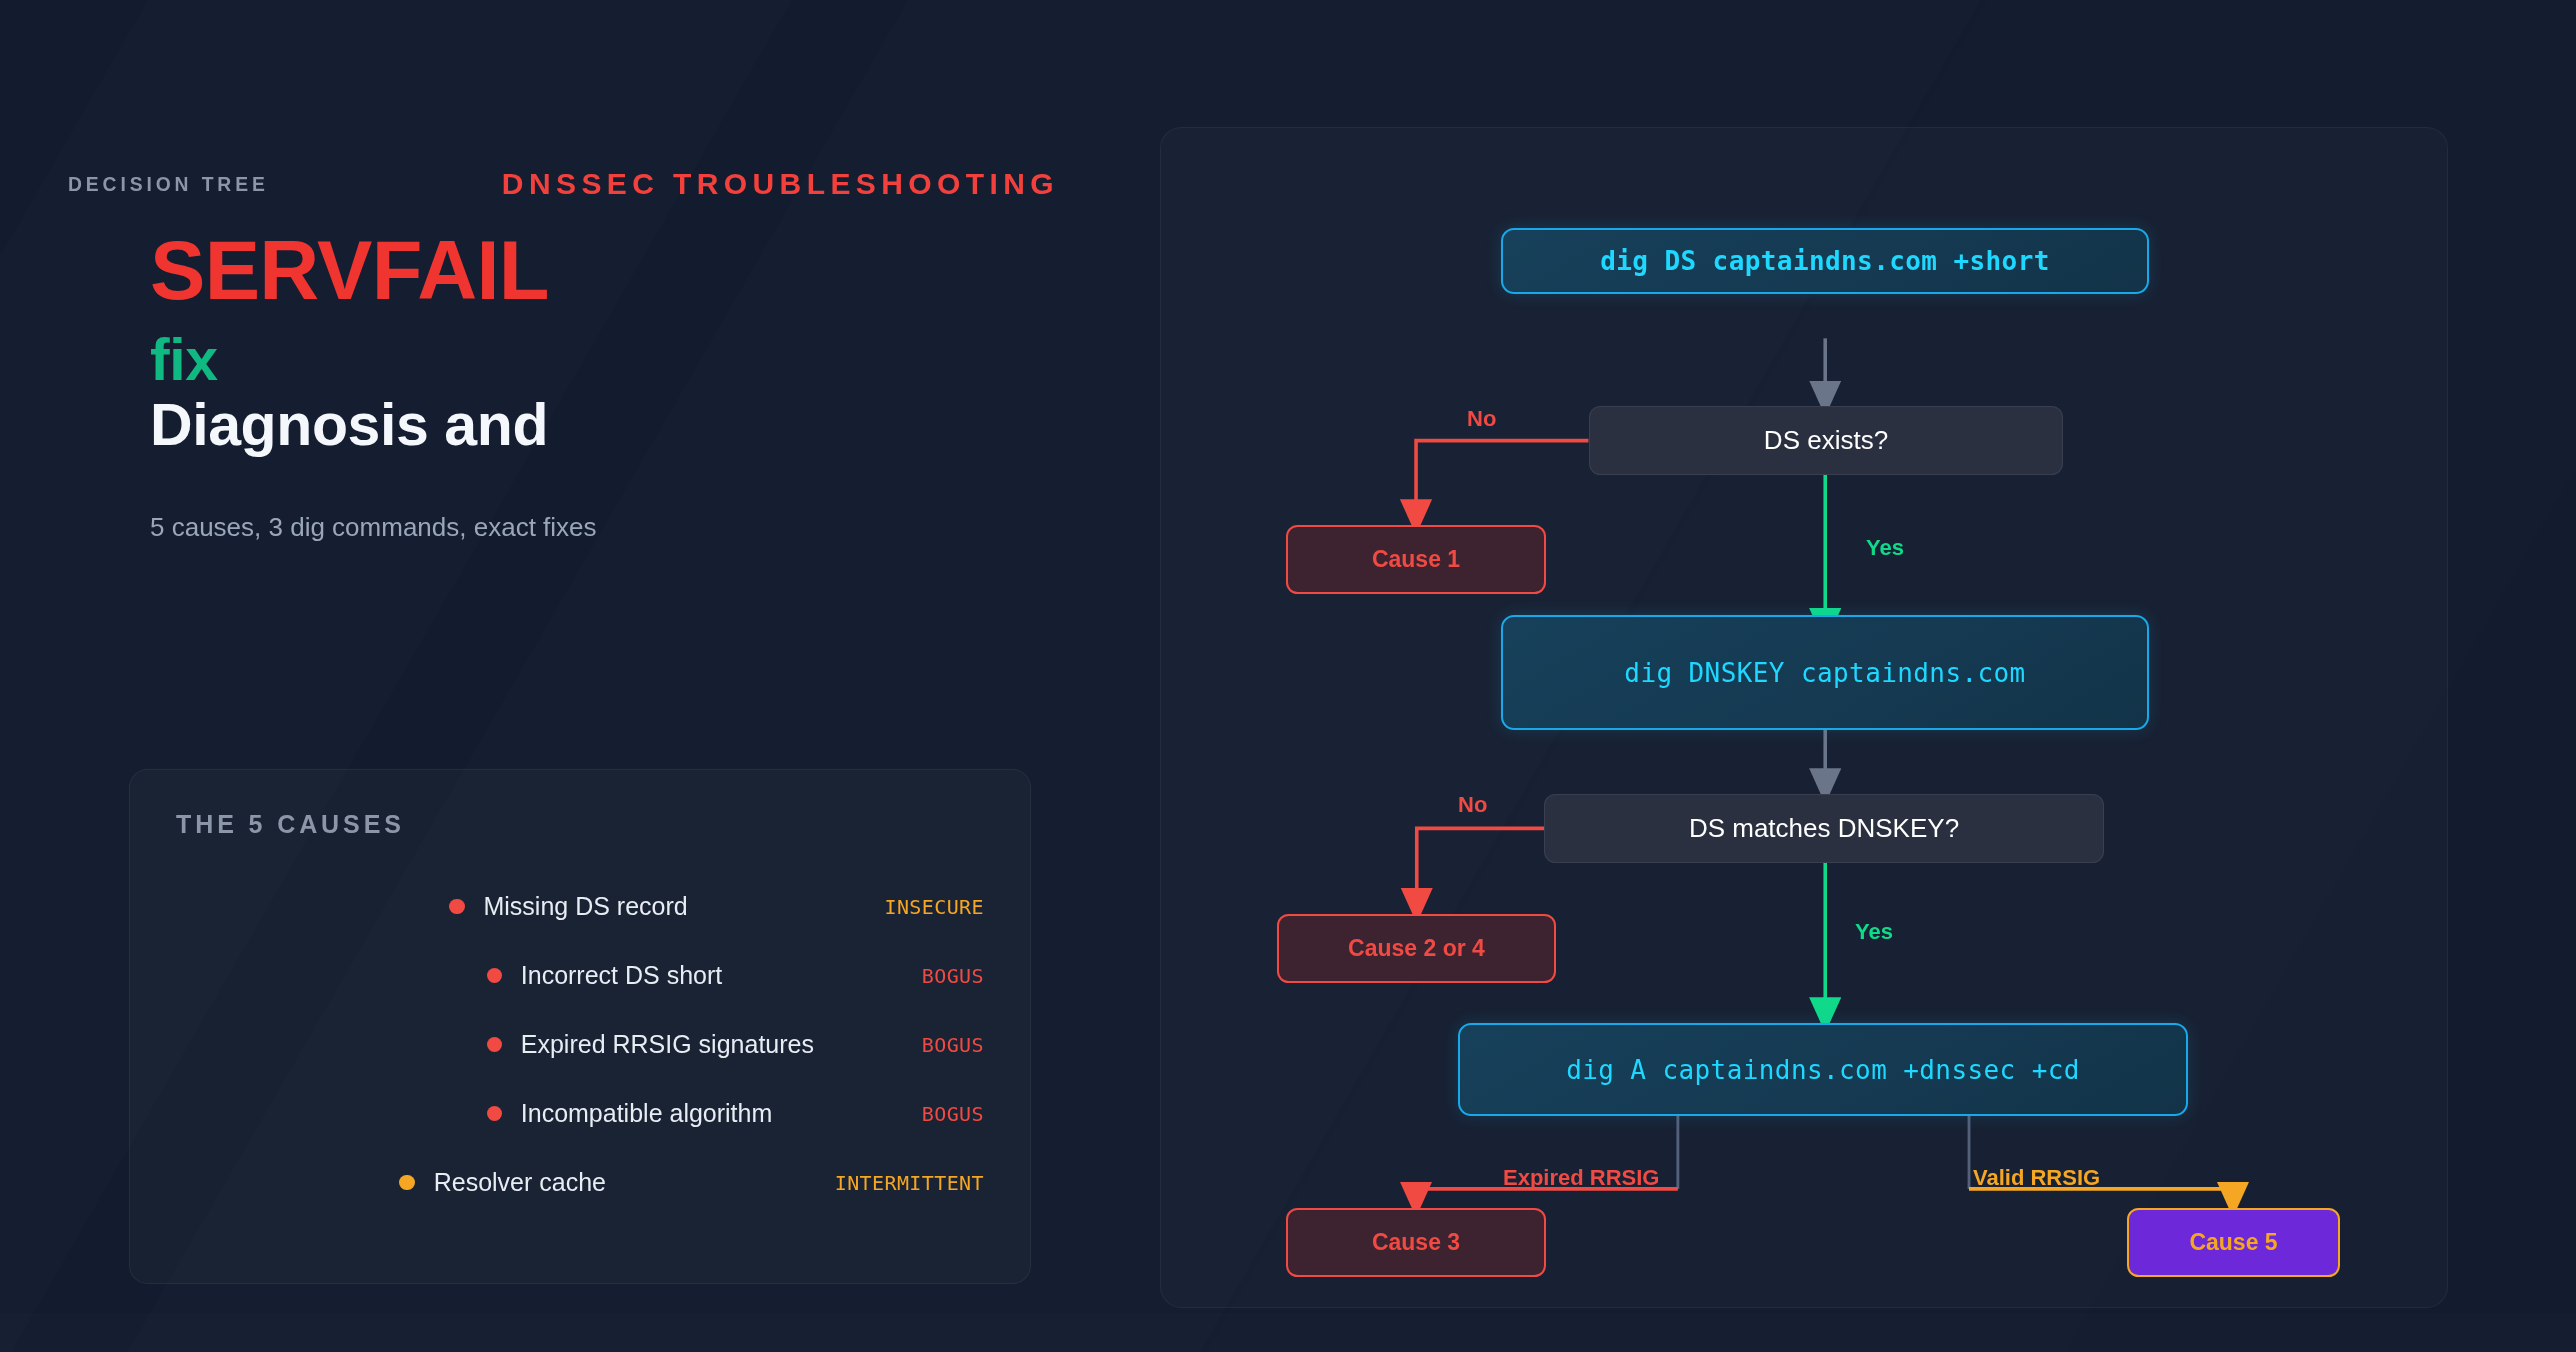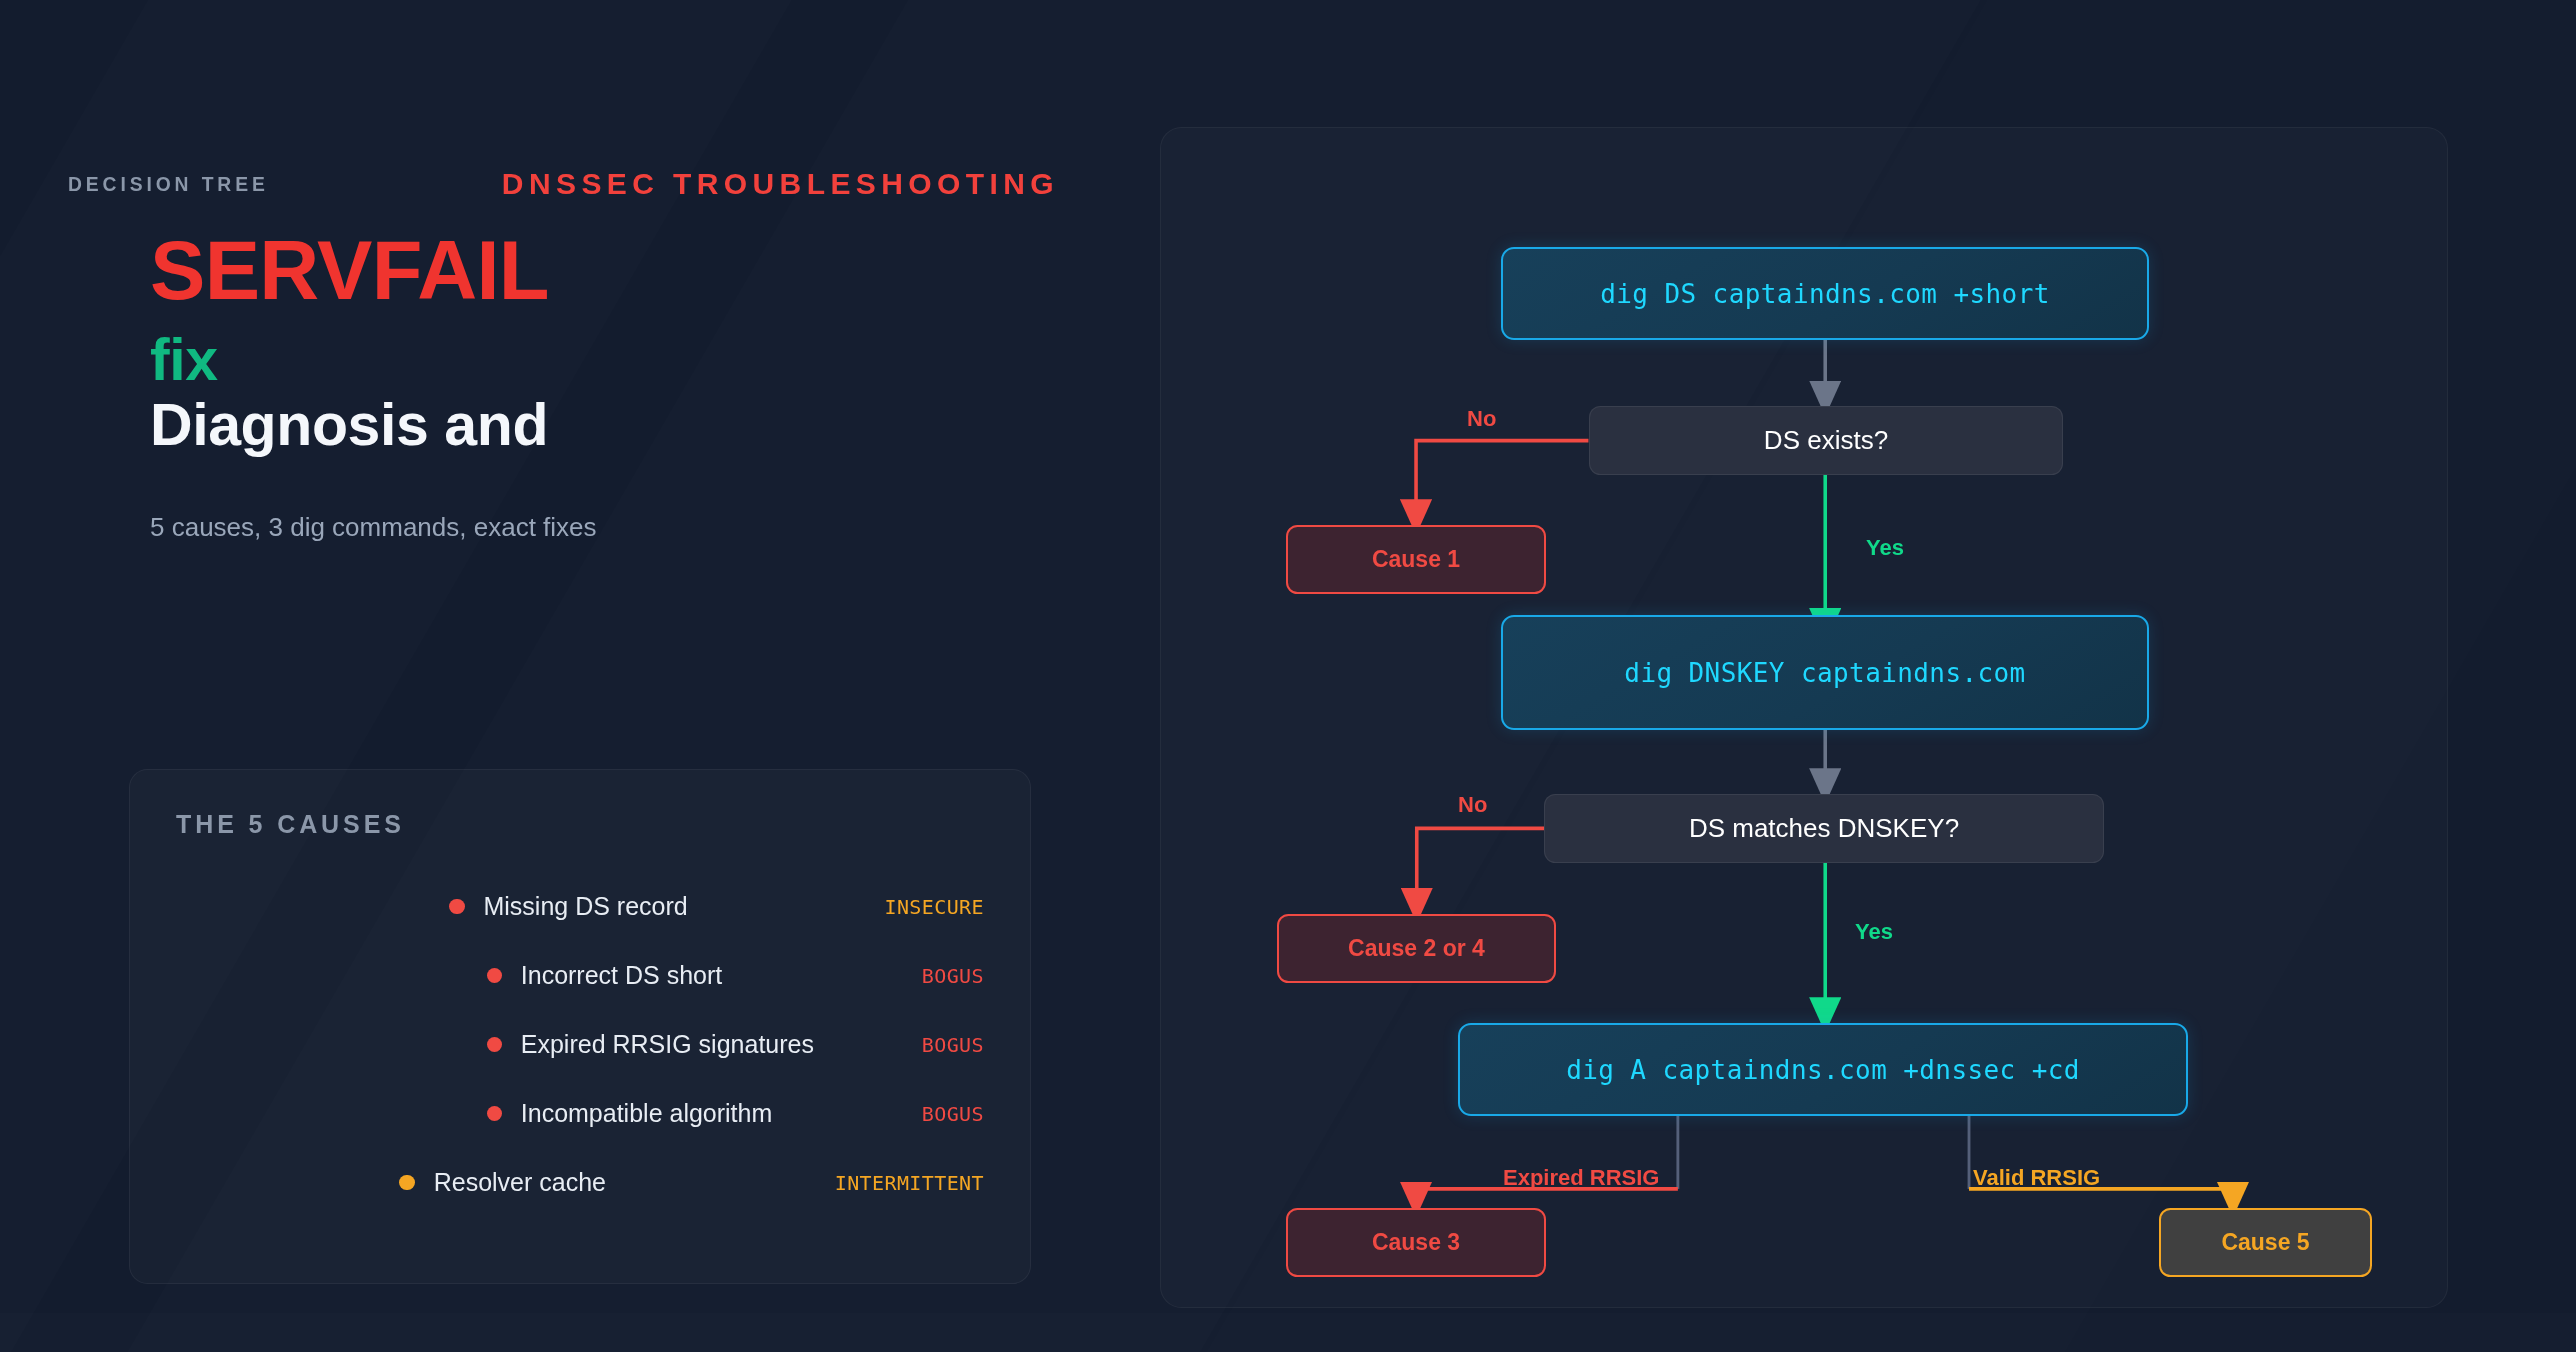"dig DS captaindns.com +short" #node-cmd-1 { font-weight: none -> bold; height: 93px -> 66px; top: 247px -> 228px }
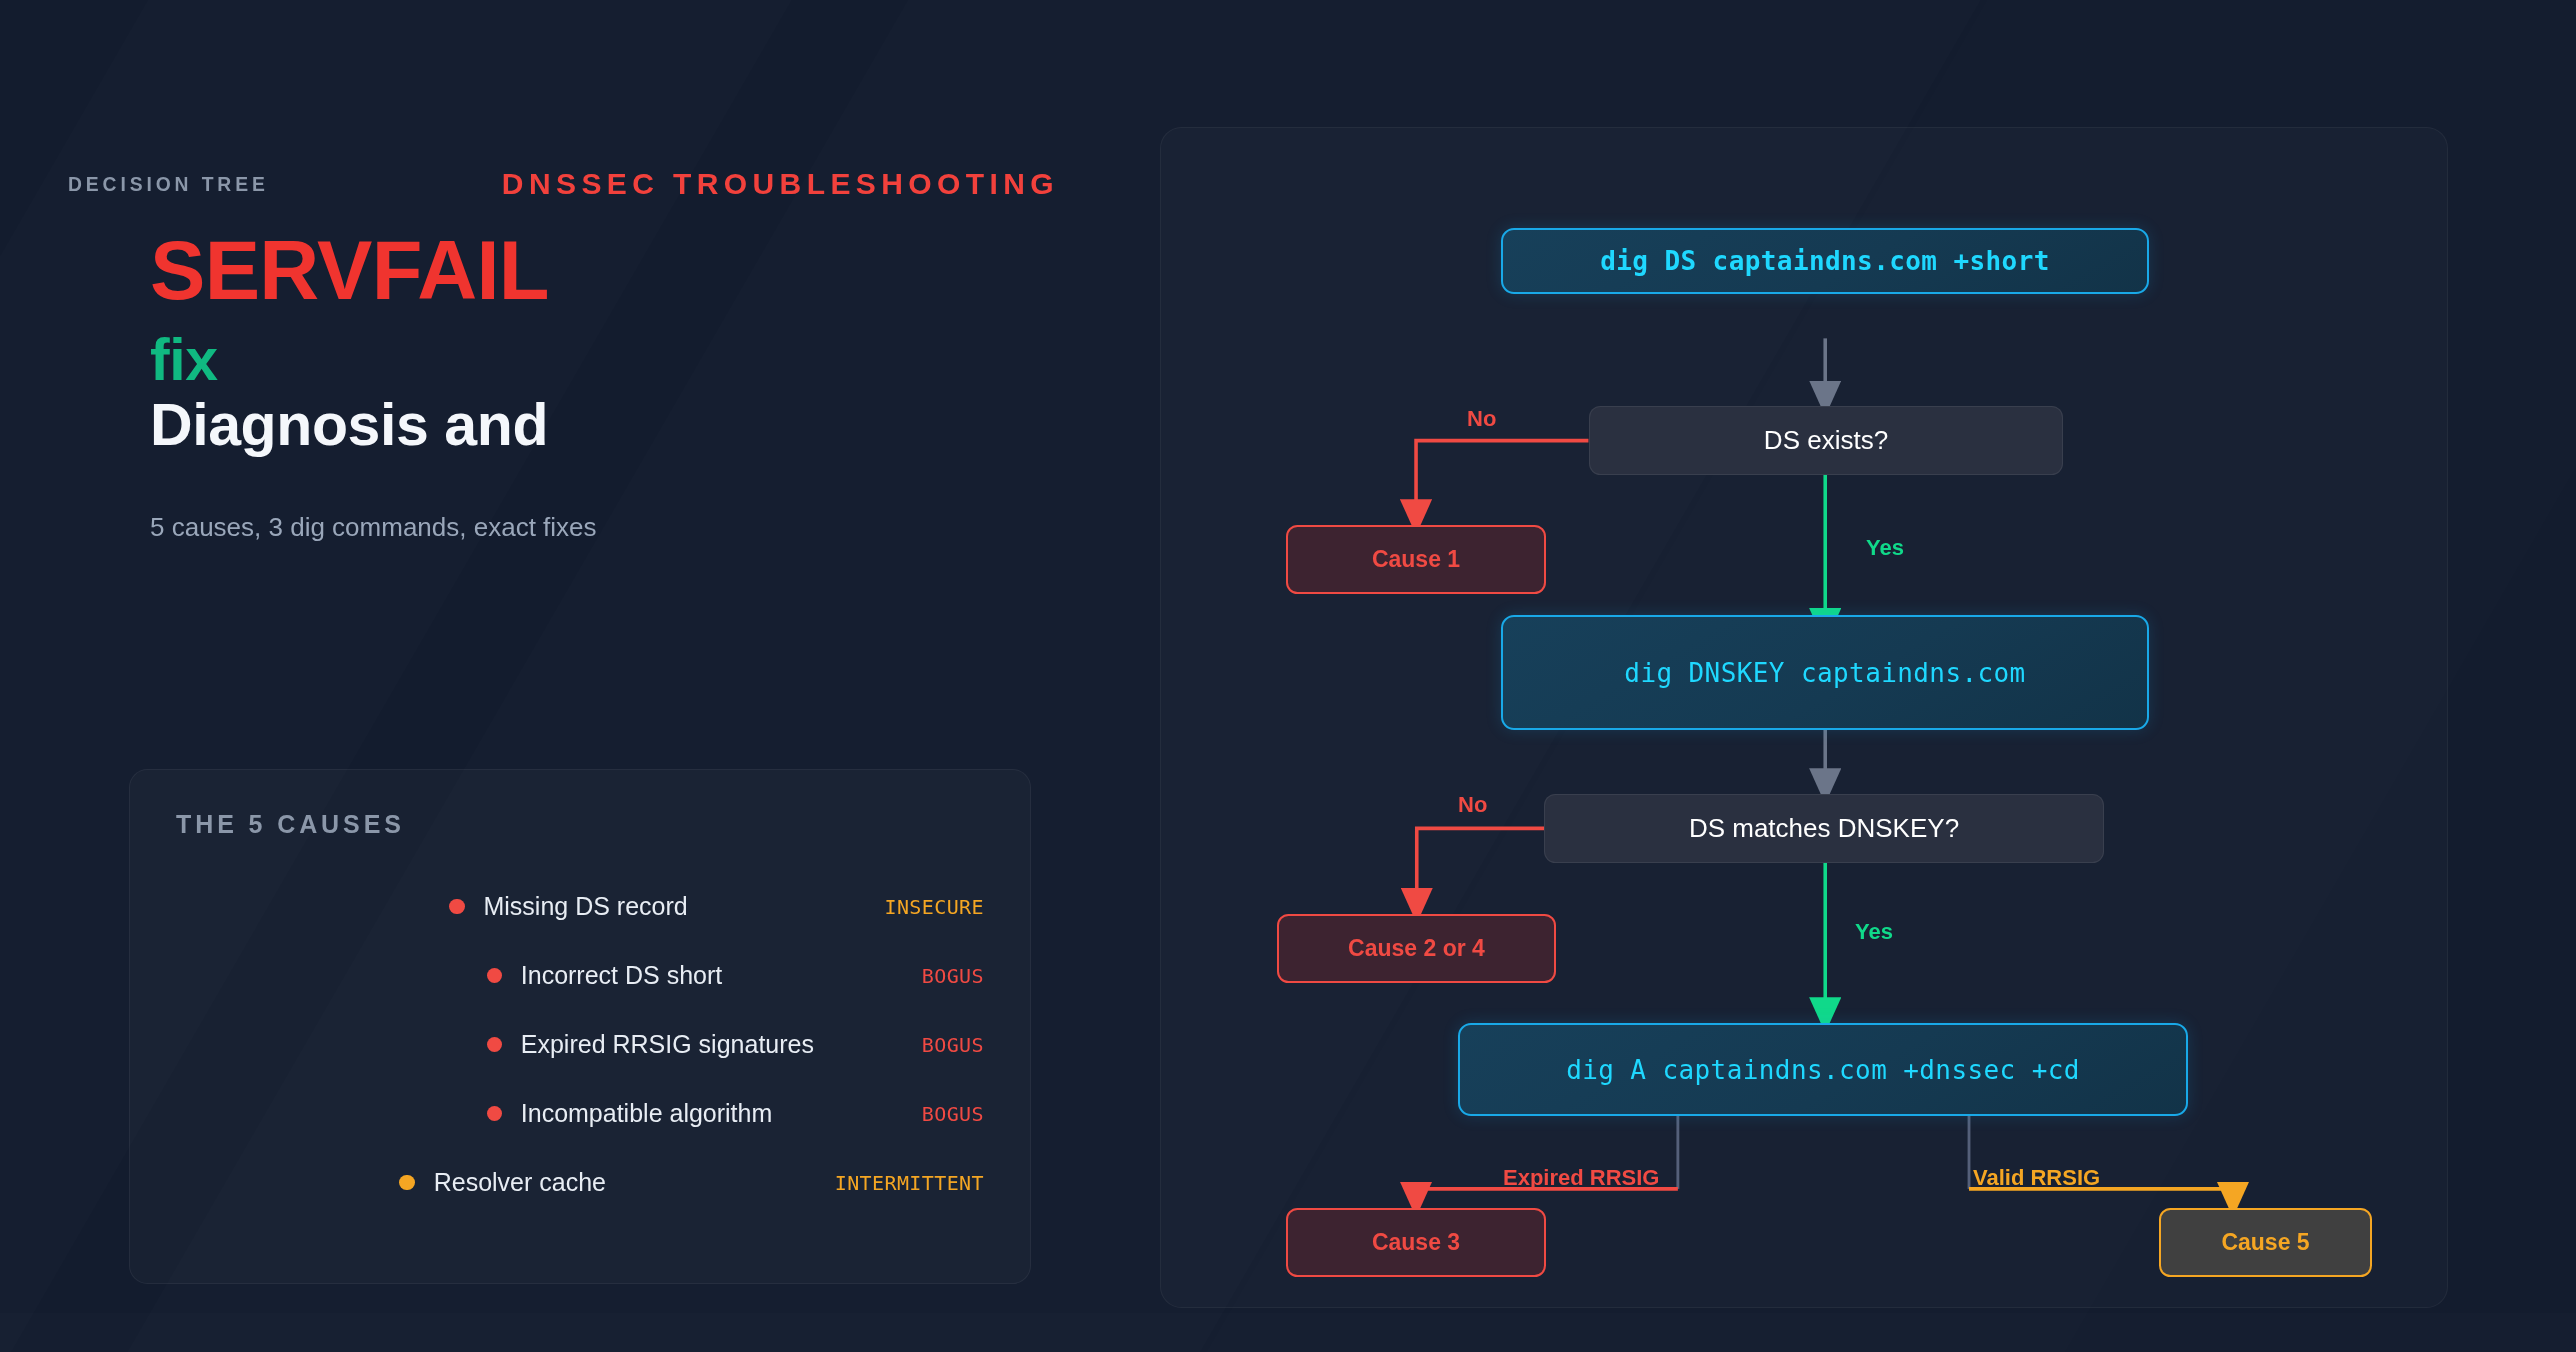"Cause 5" .node-cause.warn { background: #404040 -> #6d28d9; margin-left: 32px -> none }
